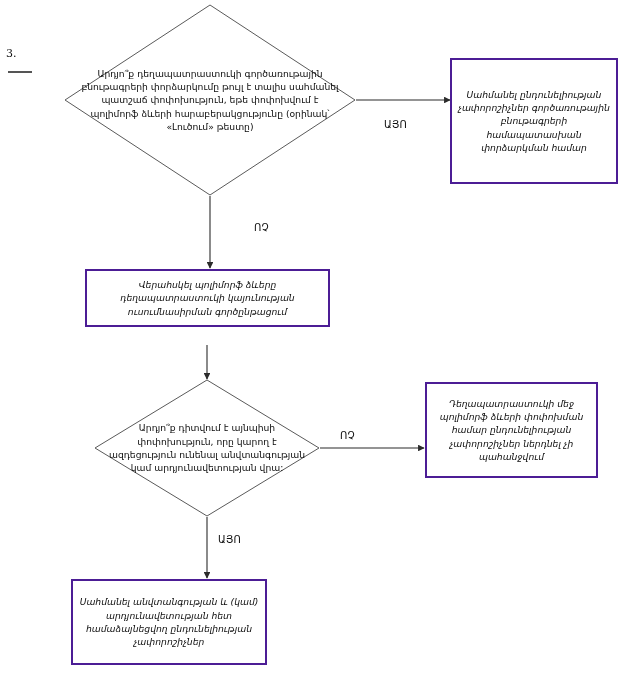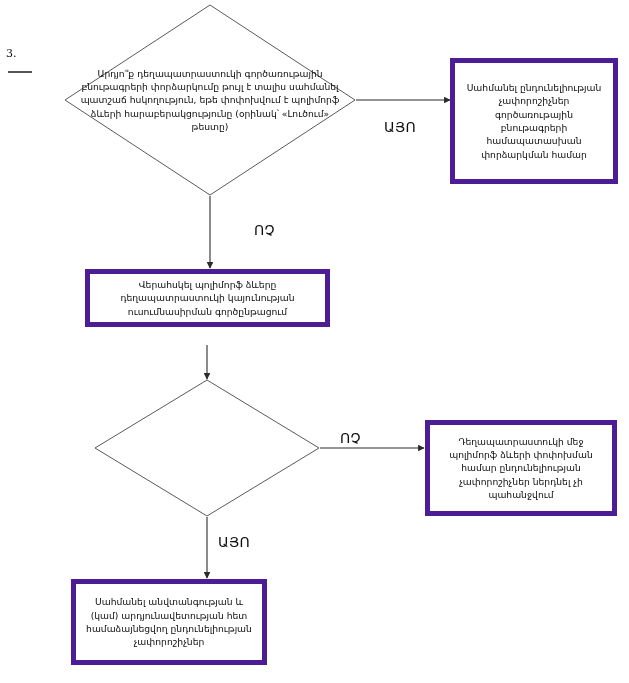"Արդյո՞ք դեղապատրաստուկի գործառութային" div.txt { text: հսկողություն -> փոփոխություն }
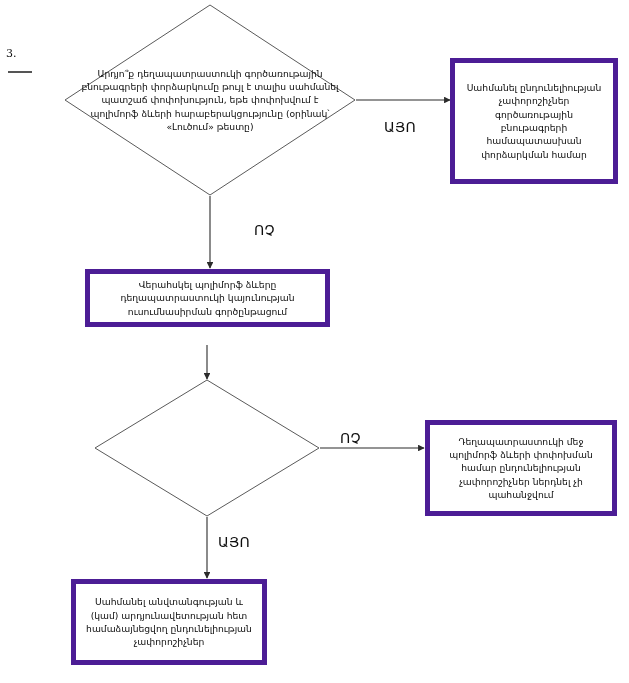"Սահմանել ընդունելիության չափորոշիչներ" .box { border: 5px solid #4c1d95 -> 2px solid #4c1d95; font-style: none -> italic }
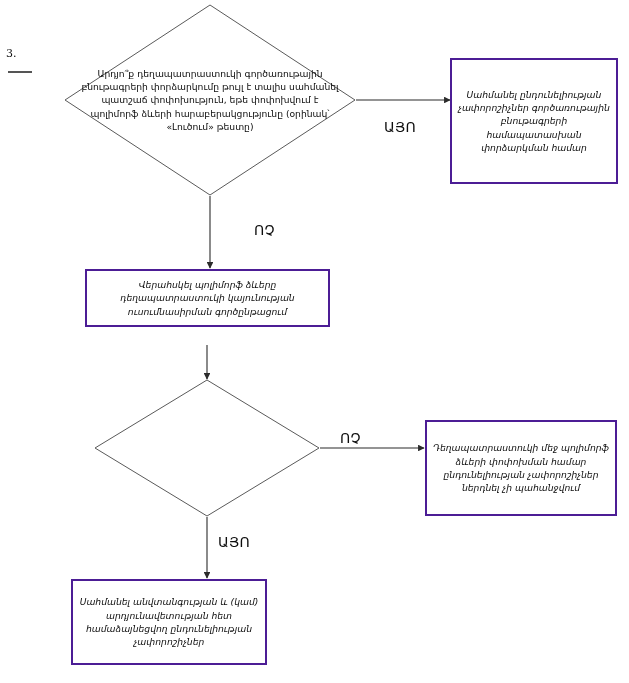"ԱՅՈ" .edge-label { font-size: 14px -> 10px }
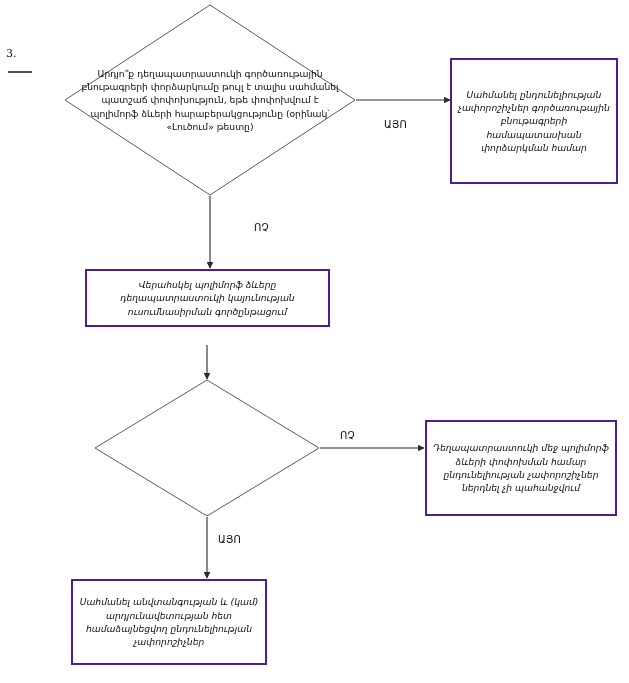"Դեղապատրաստուկի մեջ պոլիմորֆ ձևերի" div.node { top: 420px -> 382px; width: 192px -> 173px }
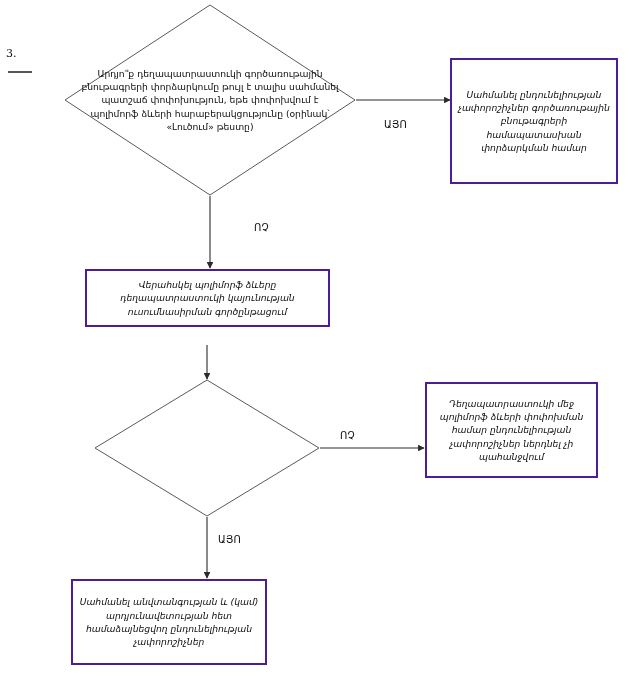"Արդյո՞ք դիտվում է այնպիսի փոփոխություն," div.node { html: none -> <div> <div>Արդյո՞ք դիտվում է այնպիսի փոփոխություն, որը կարող է ազդեցություն ունենալ անվտանգության կամ արդյունավետության վրա:</div> </div> }
